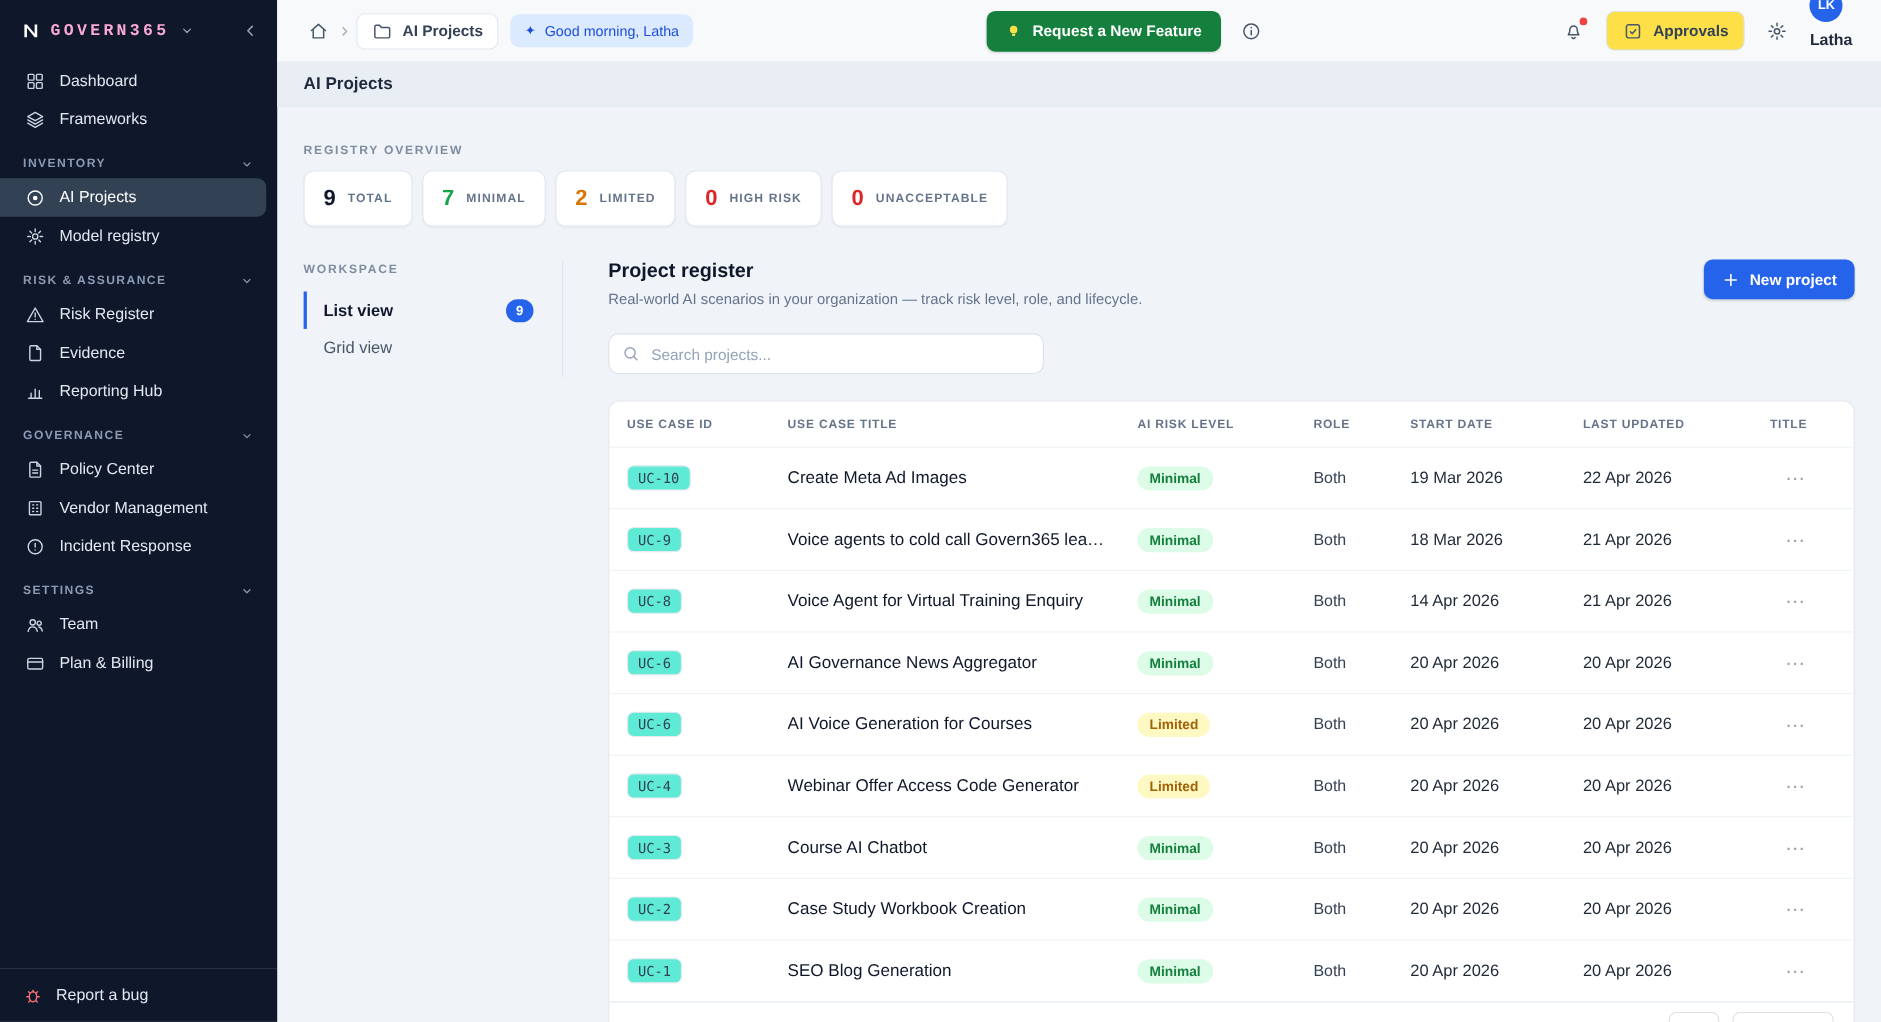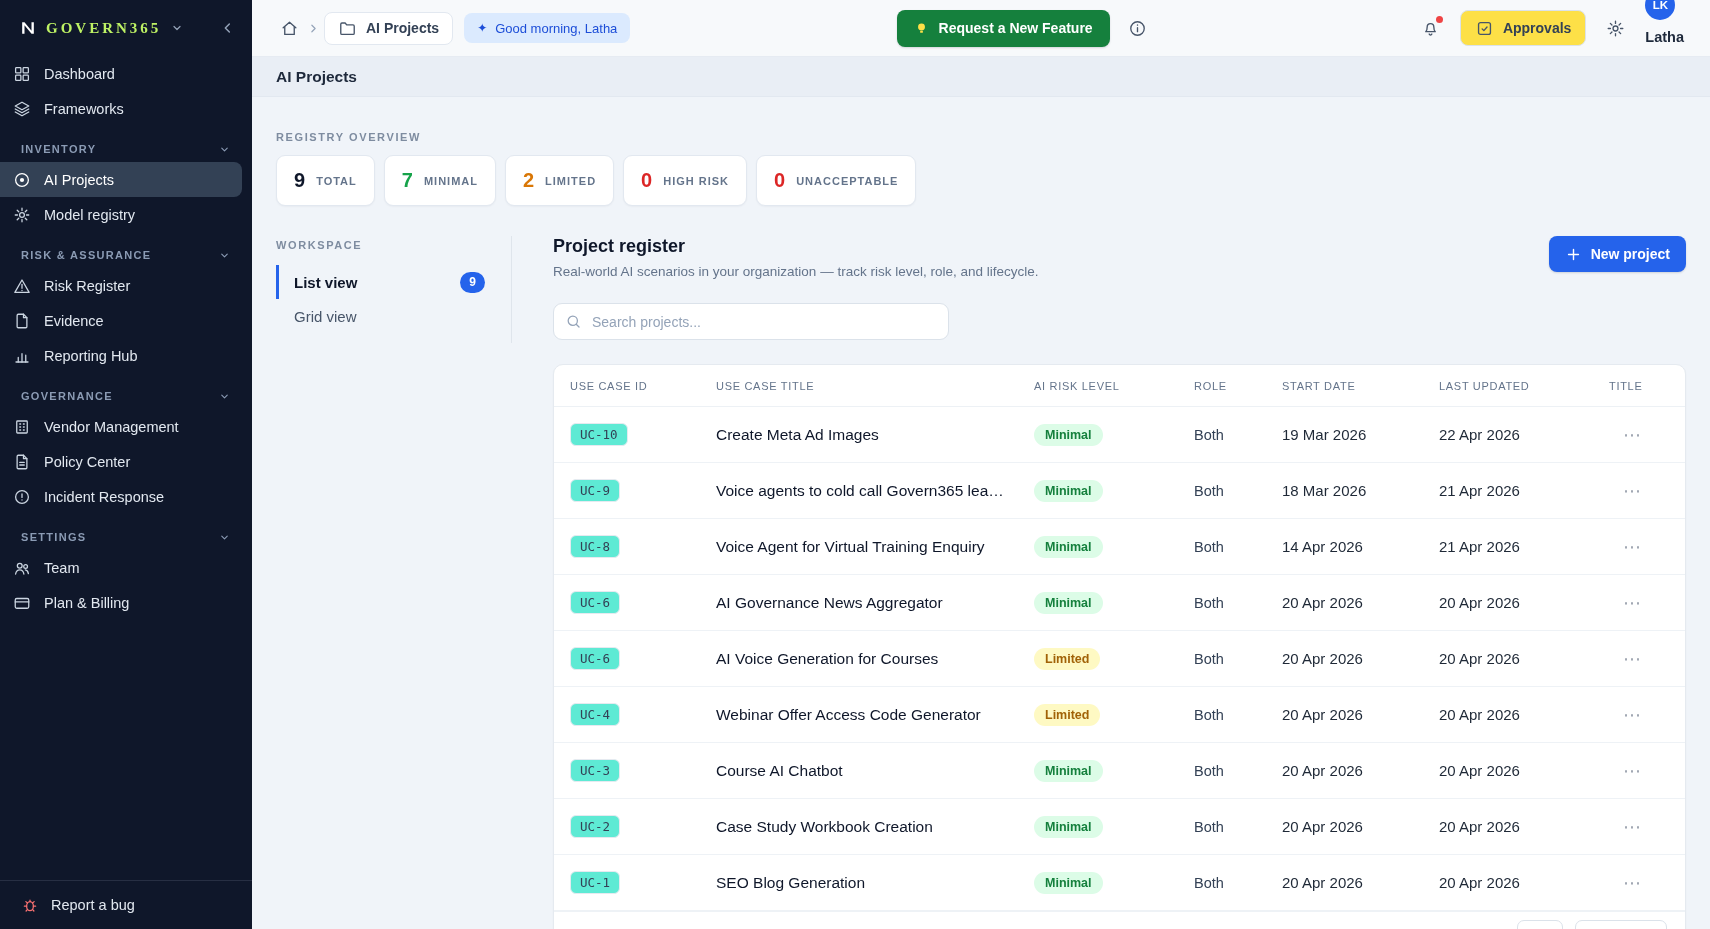"GOVERN365" .logo-text { color: #bef264 -> #f9a8d4; font-family: Liberation Serif, serif -> Liberation Mono, monospace }
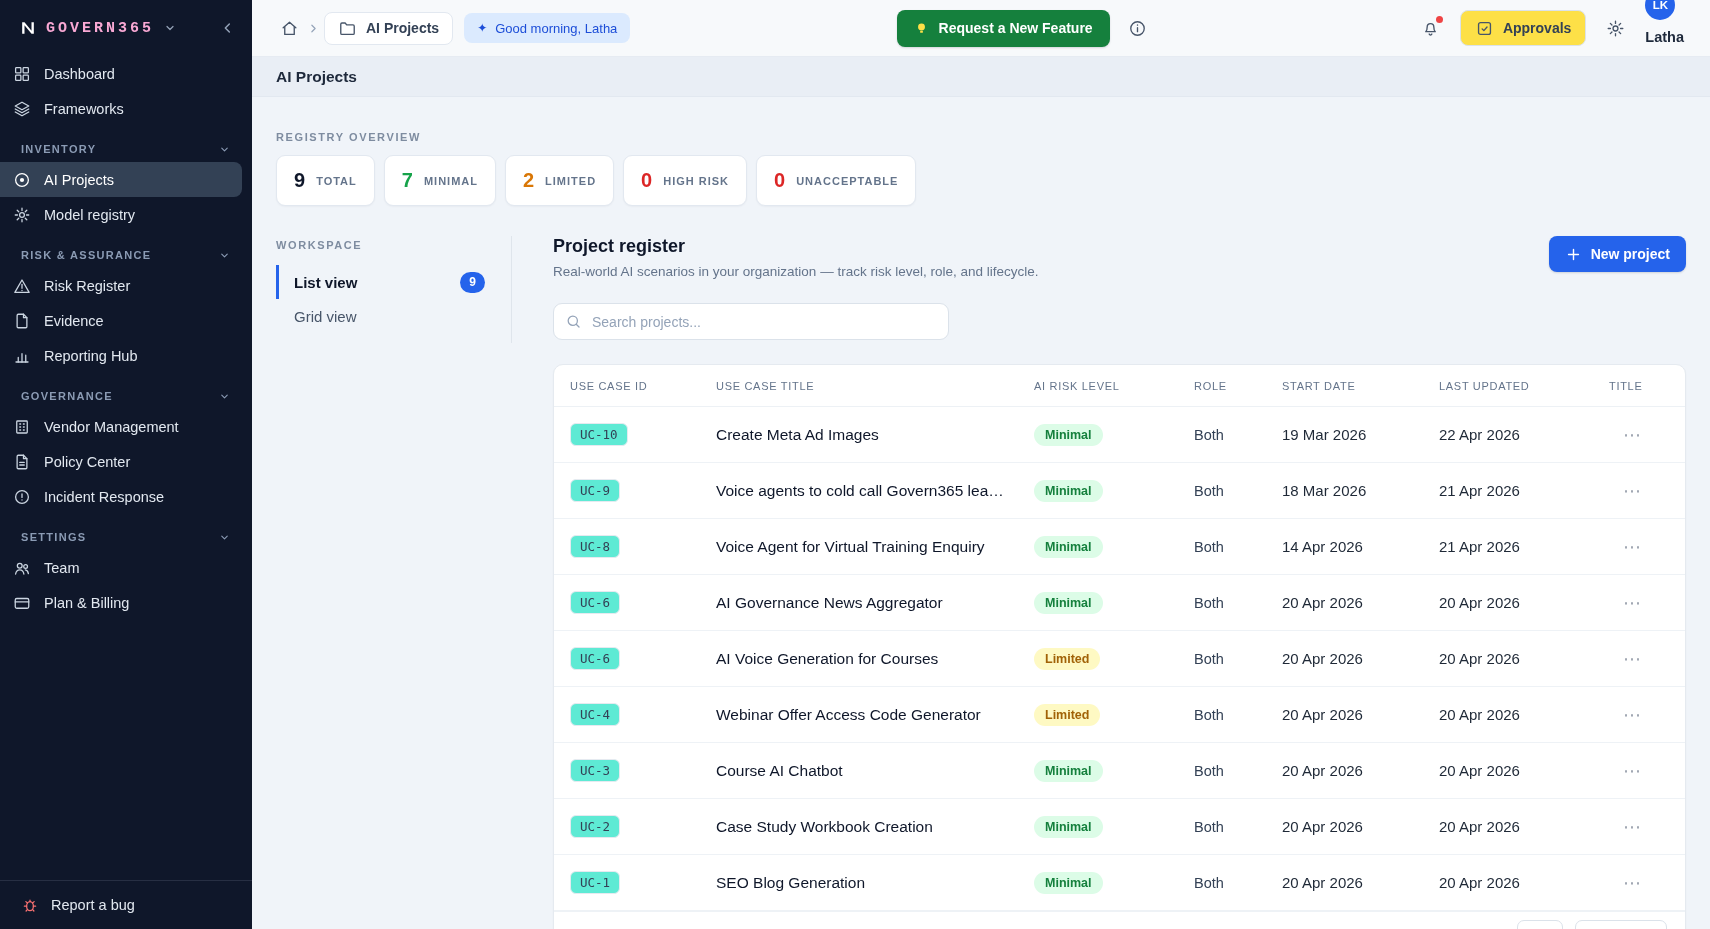"Dashboard" .nav-item { padding-left: 13px -> 23px }
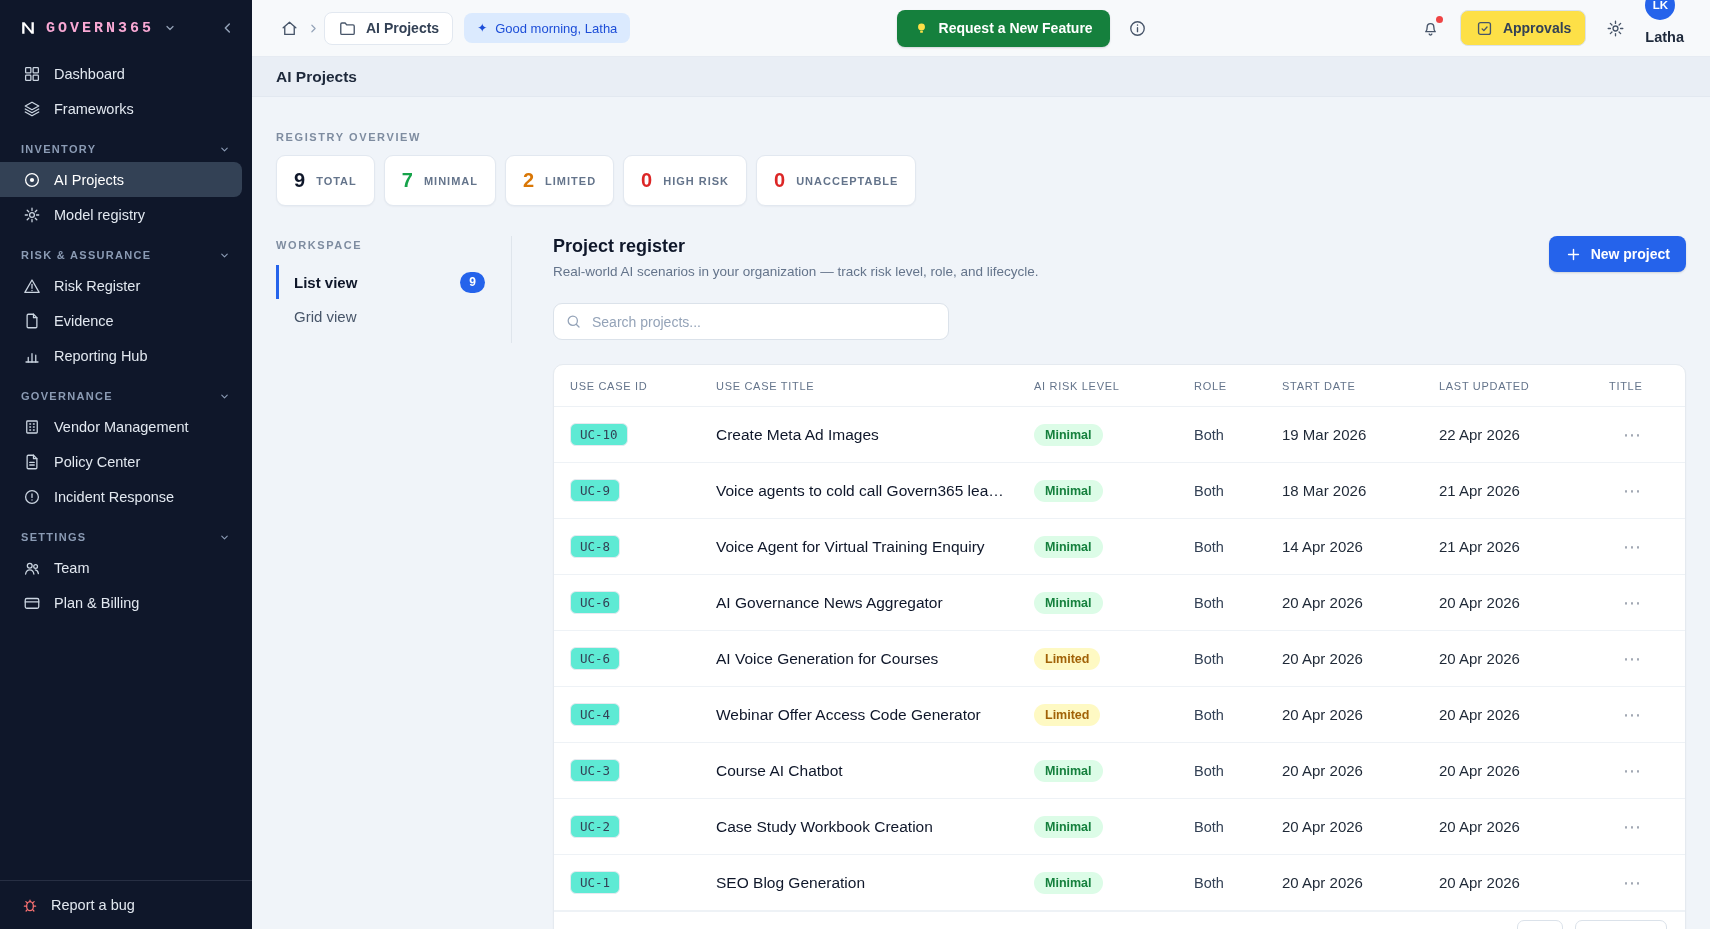"USE CASE ID" .t-head span { font-weight: 400 -> 700 }
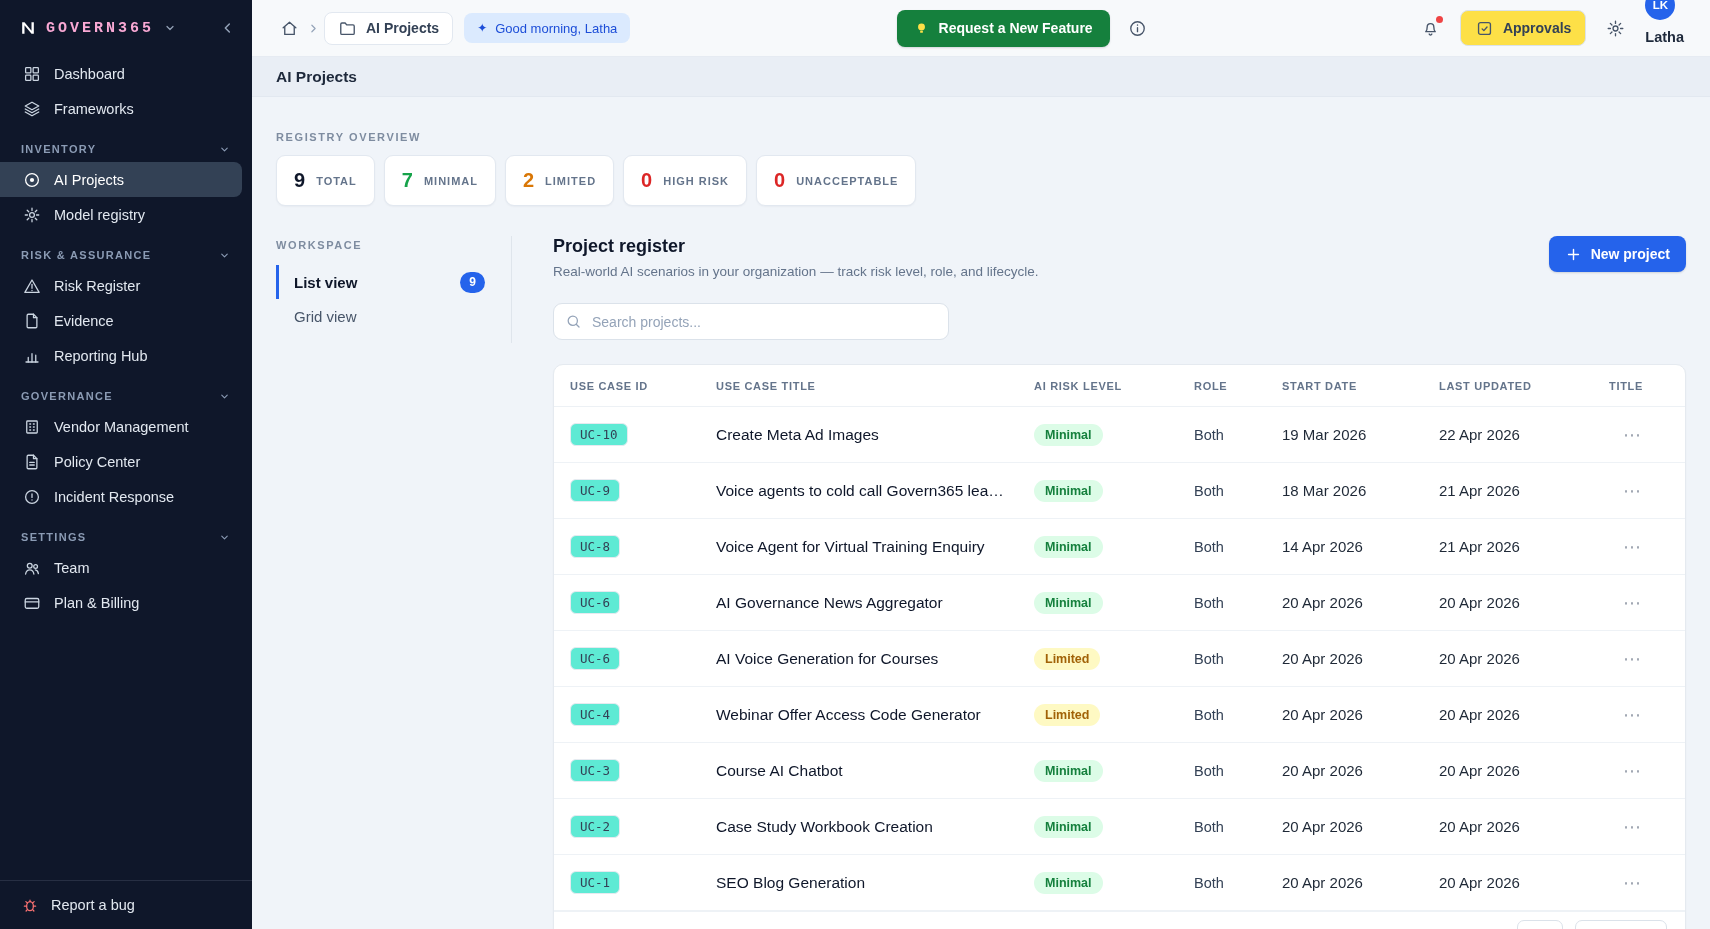"Vendor Management" div.nav-item { order: before "Policy Center" -> after "Policy Center" }
